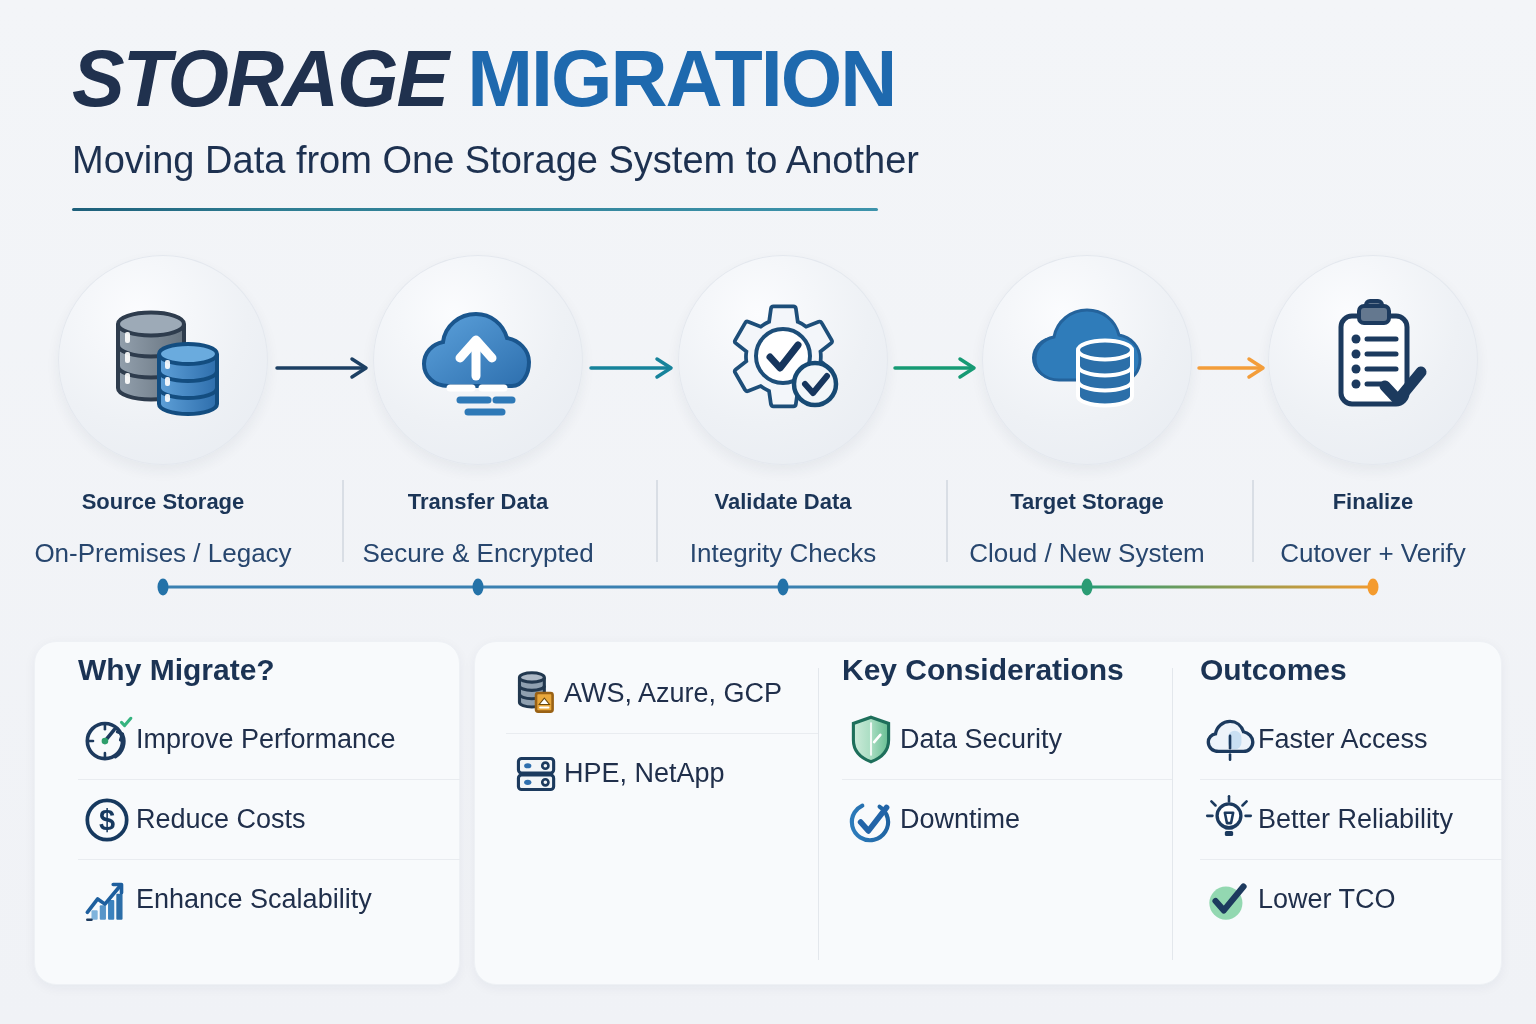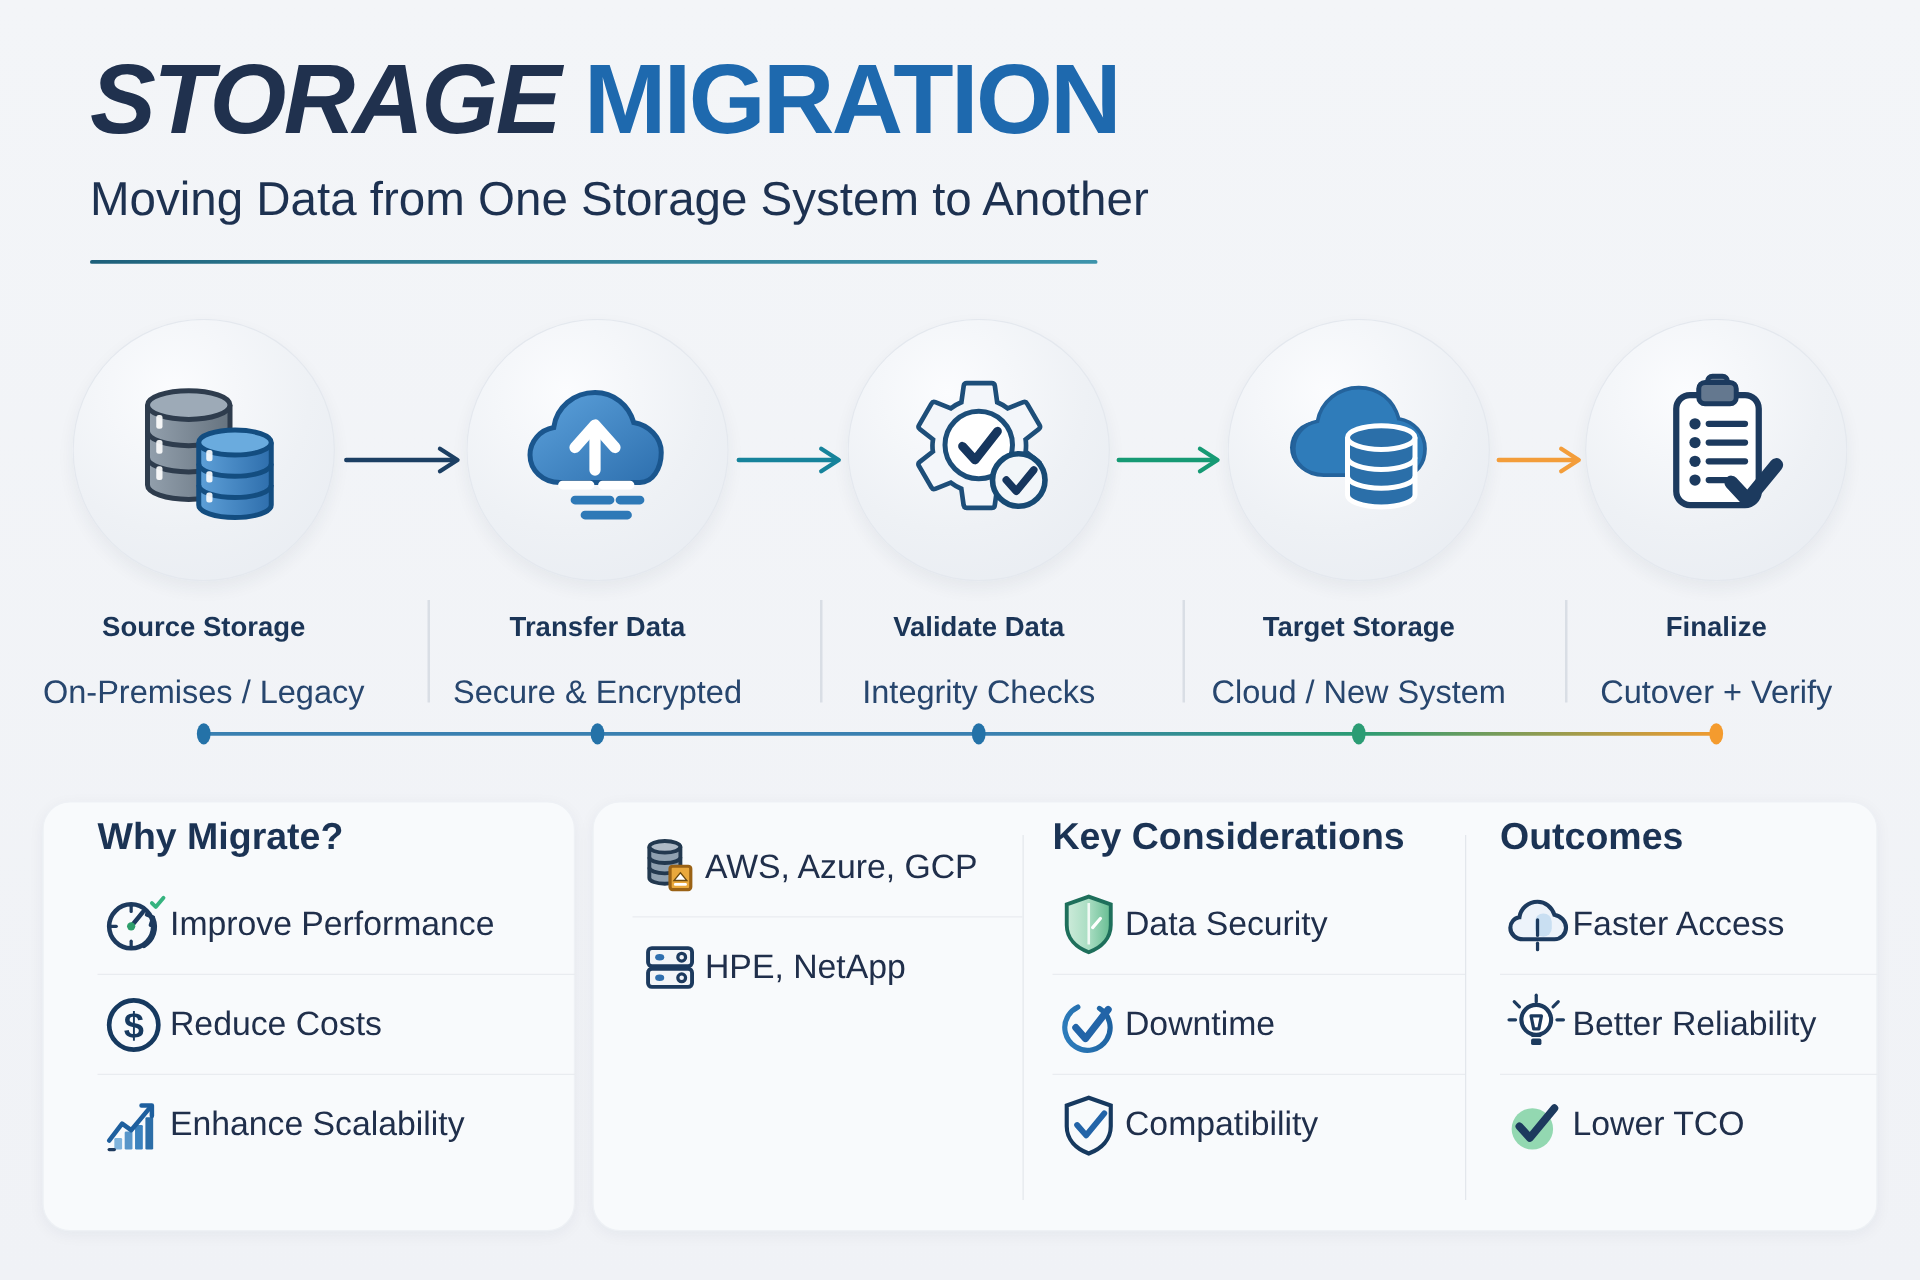"Compatibility" div.row { html: <div> <span> <svg> <path></path> <path></path> </svg> </span> <span>Compatibility</span> </div> -> none }
